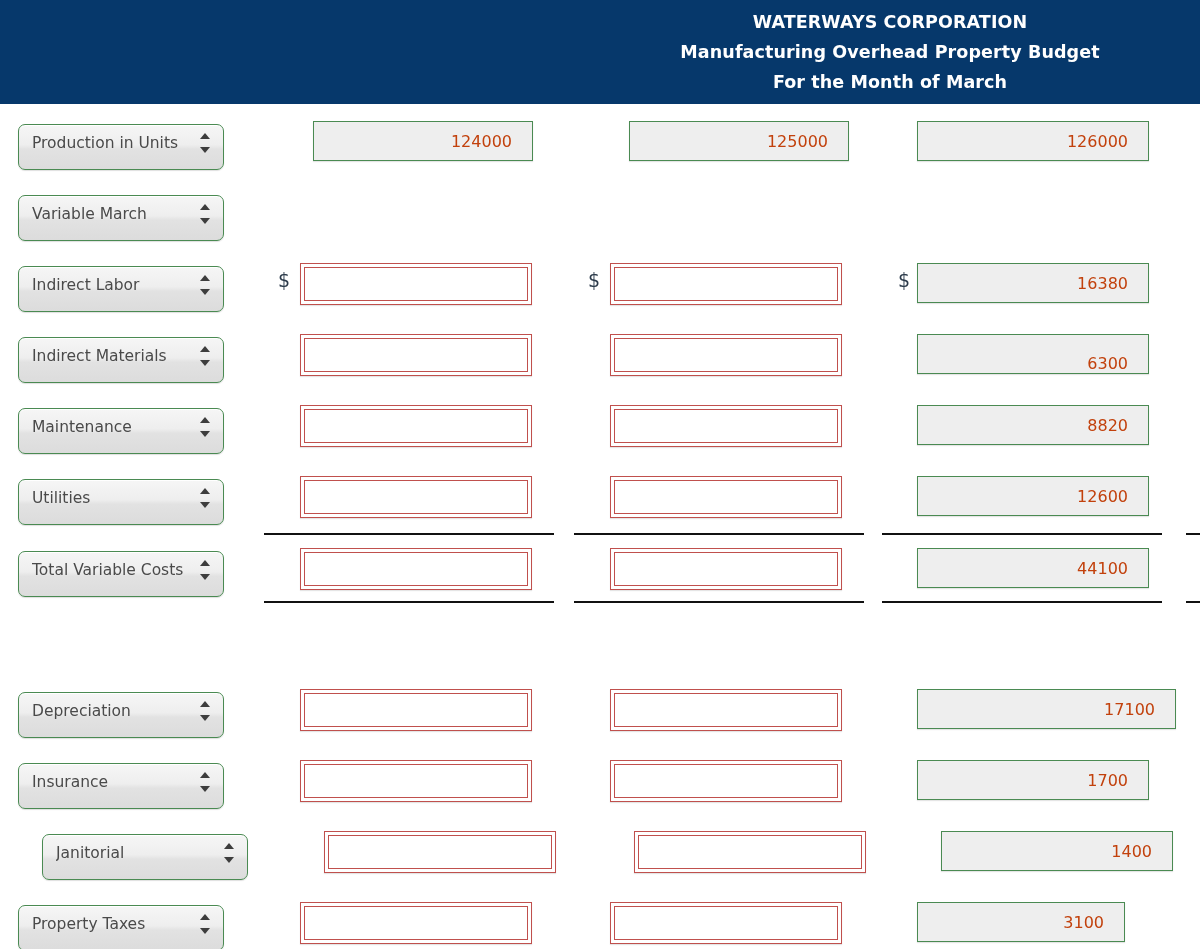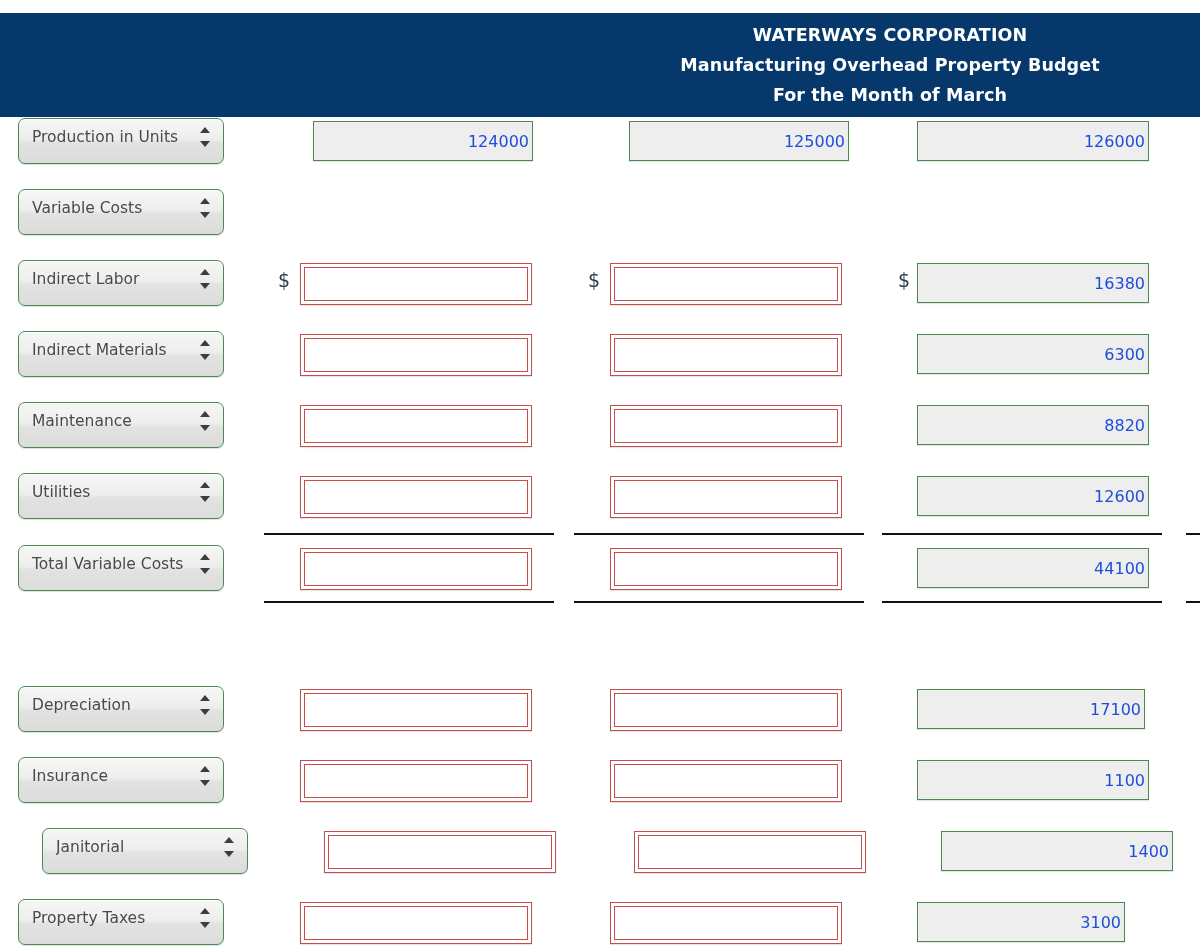"WATERWAYS CORPORATION" .banner { top: 13px -> 0 }
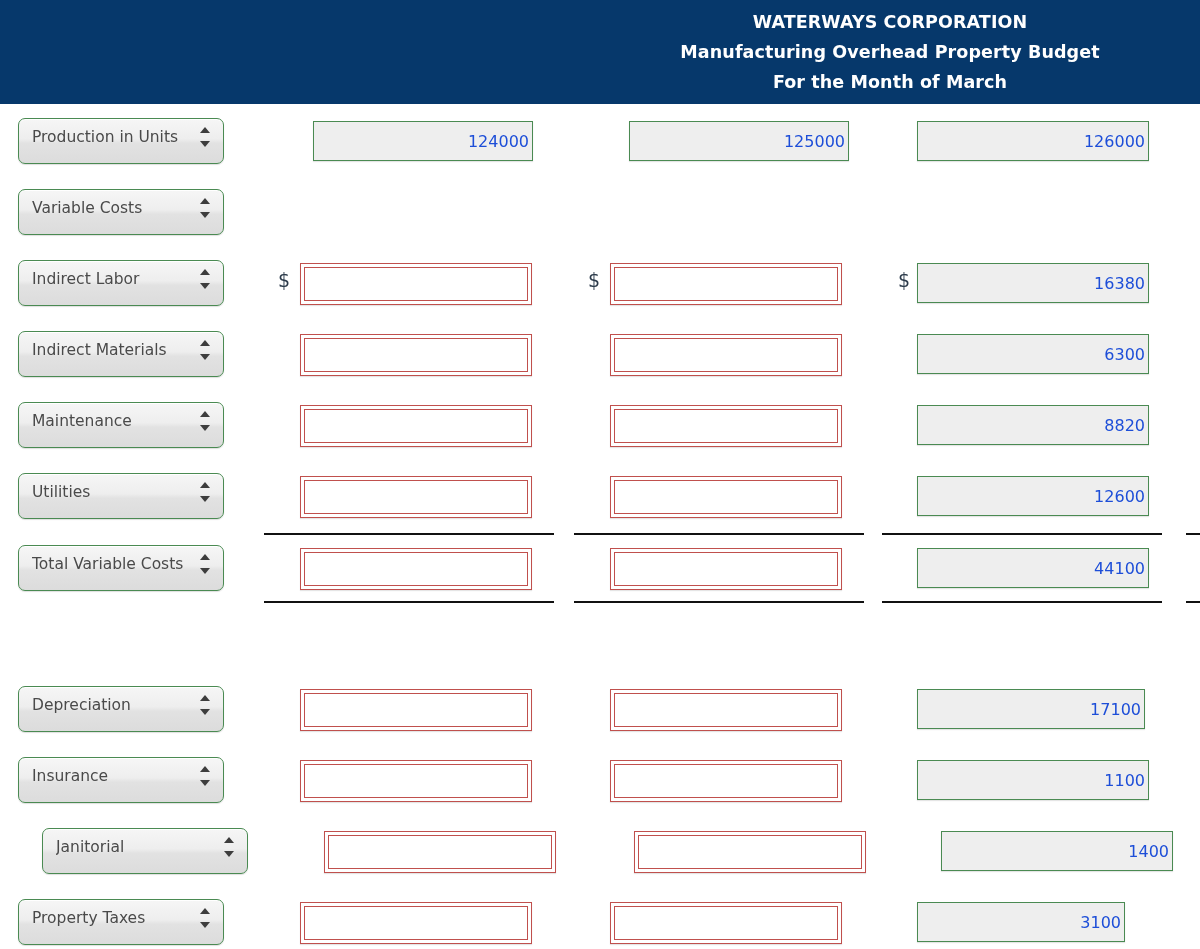"Production in Units" .sel { top: 0 -> 6px }
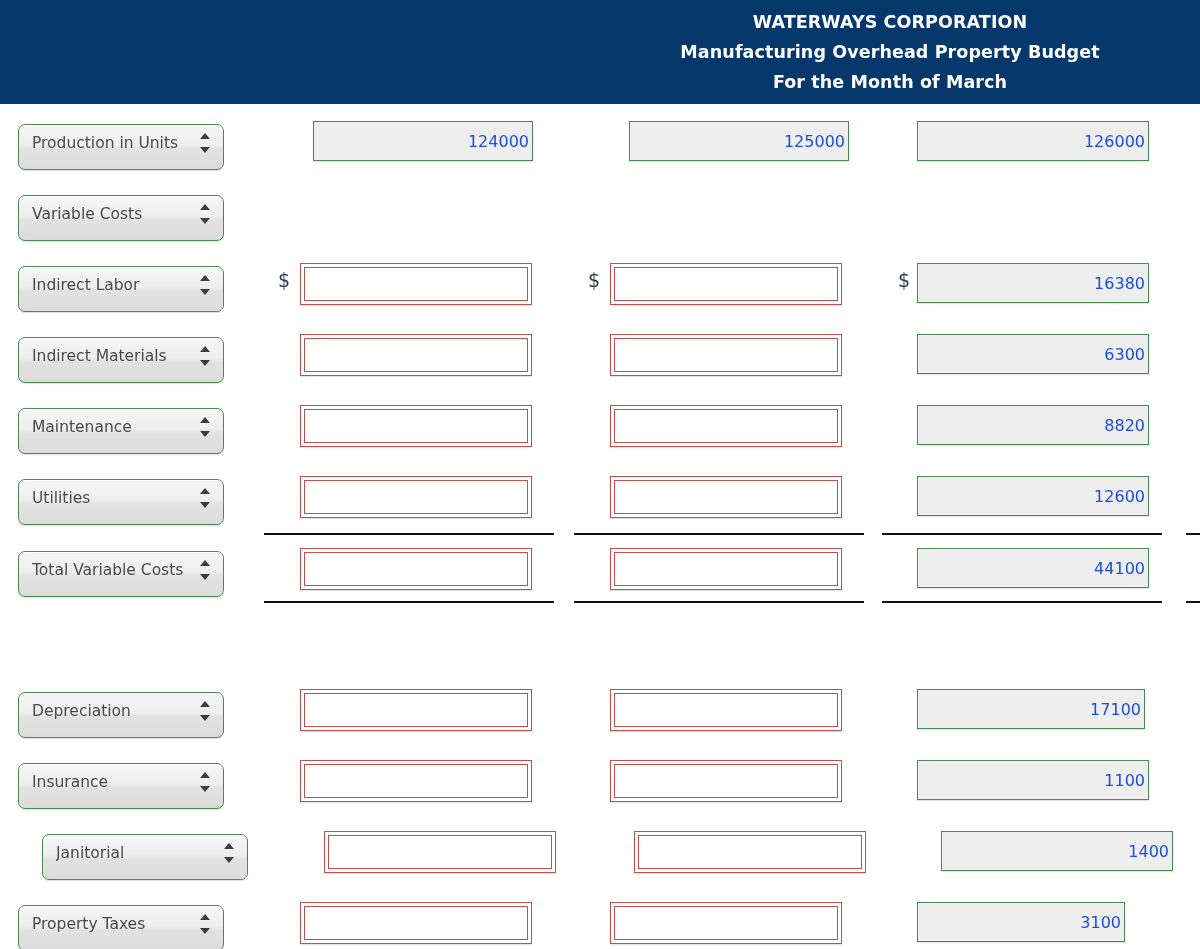"124000" .fld { color: #1d4ed8 -> #c2410c; padding-right: 3px -> 20px }
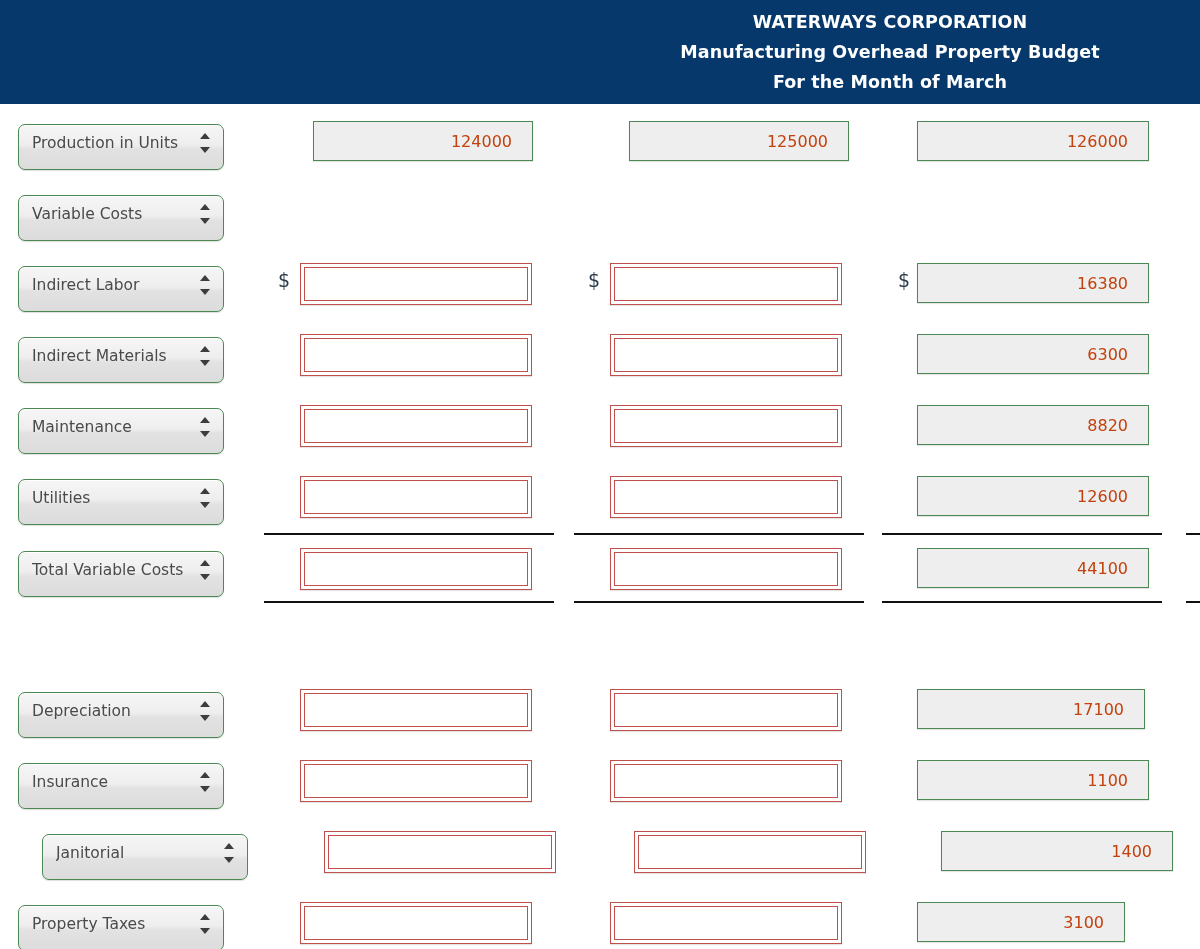"Variable Costs" span.sel-label { text: Costs -> March }
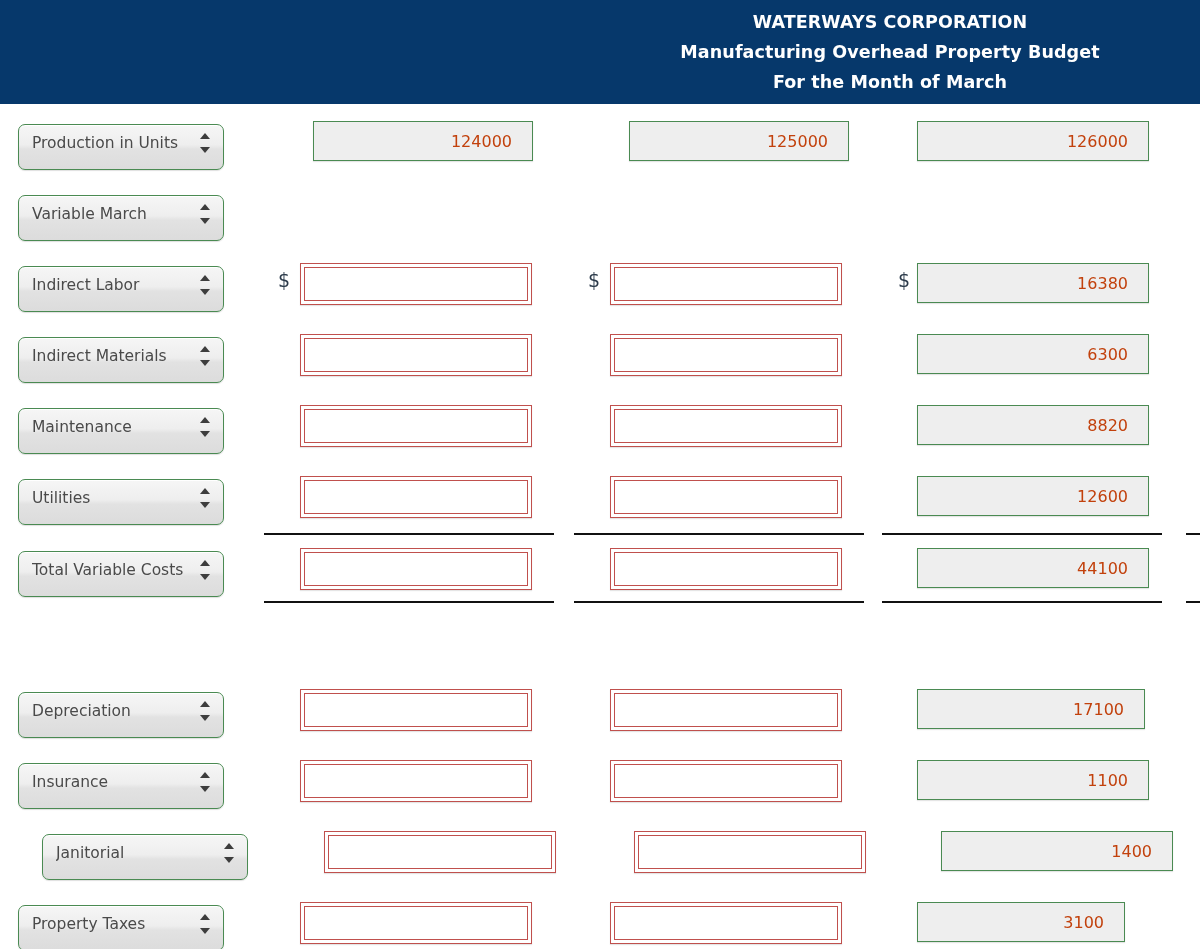"6300" div.fld { align-items: none -> flex-end }
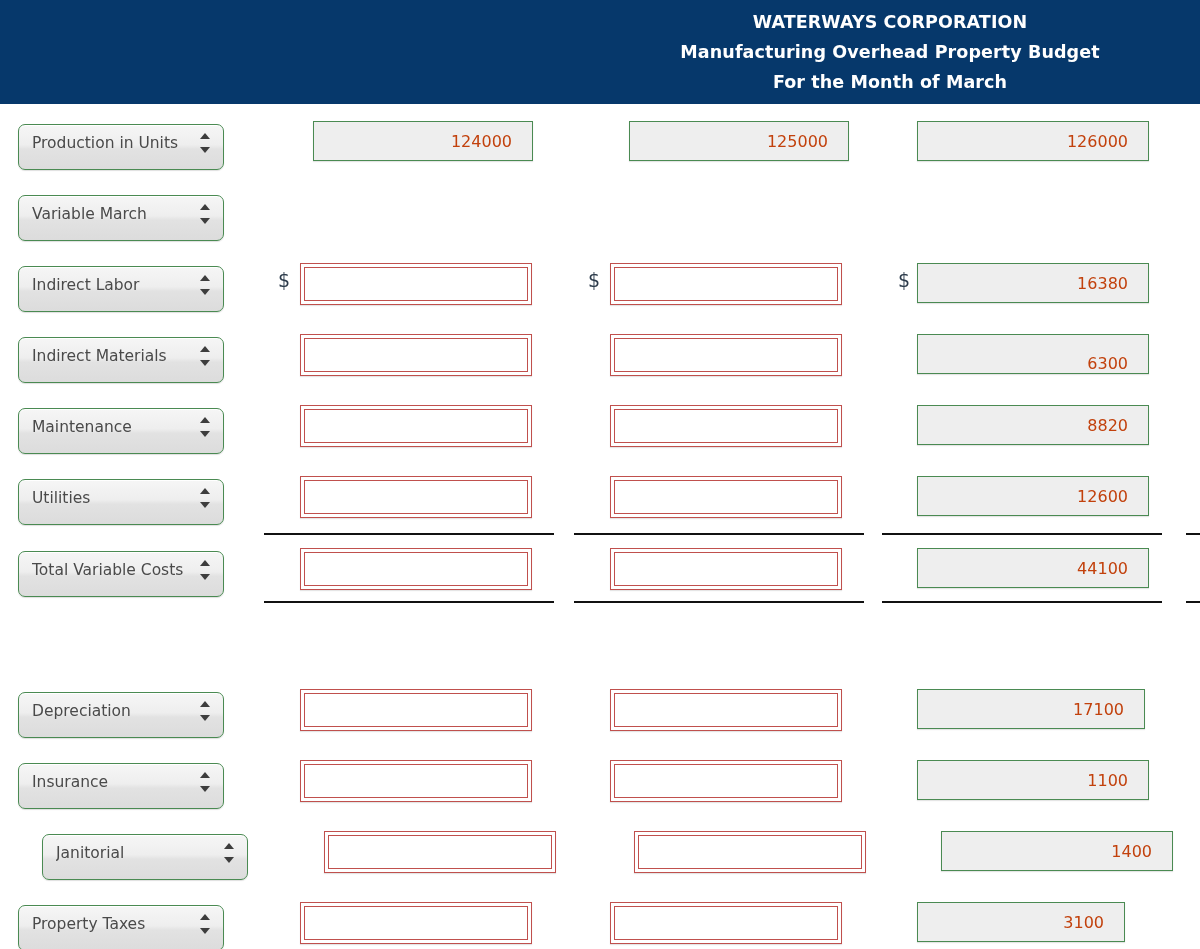"17100" div.fld { width: 228px -> 259px }
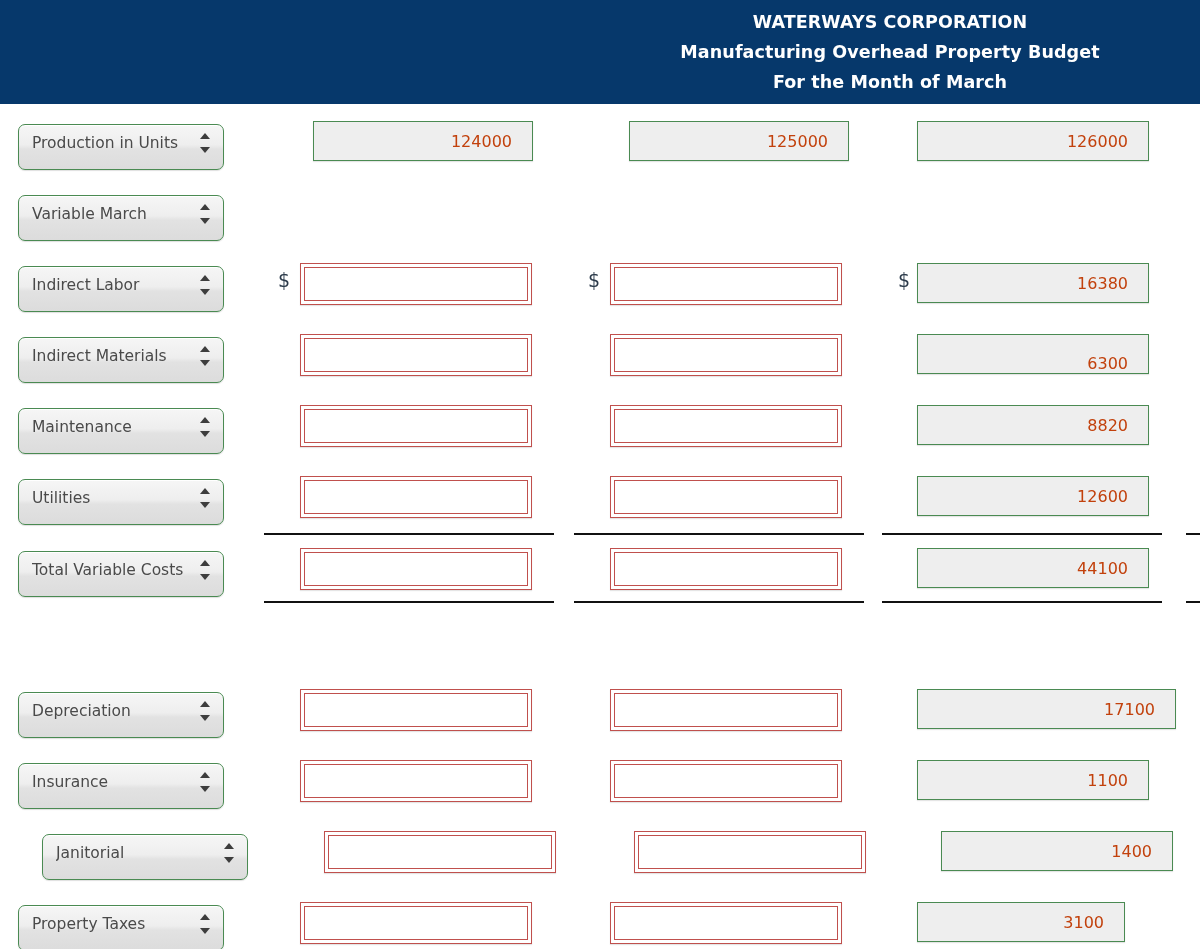"1100" span { text: 1100 -> 1700 }
